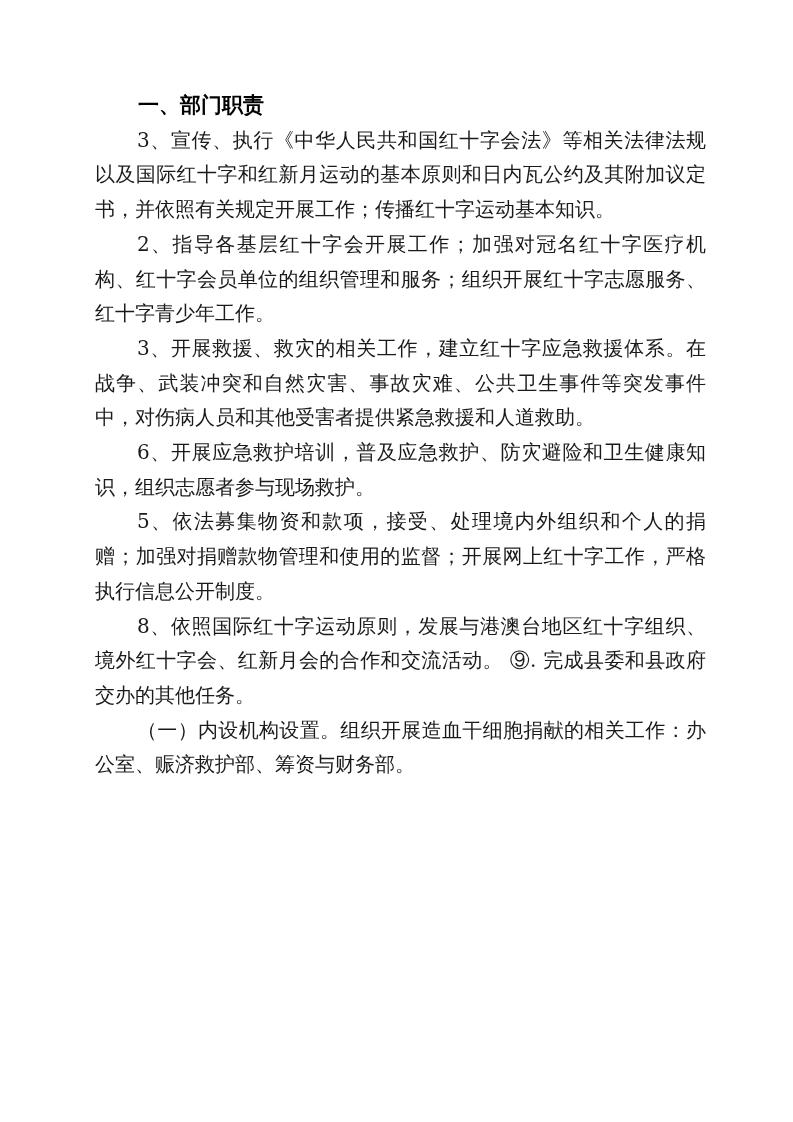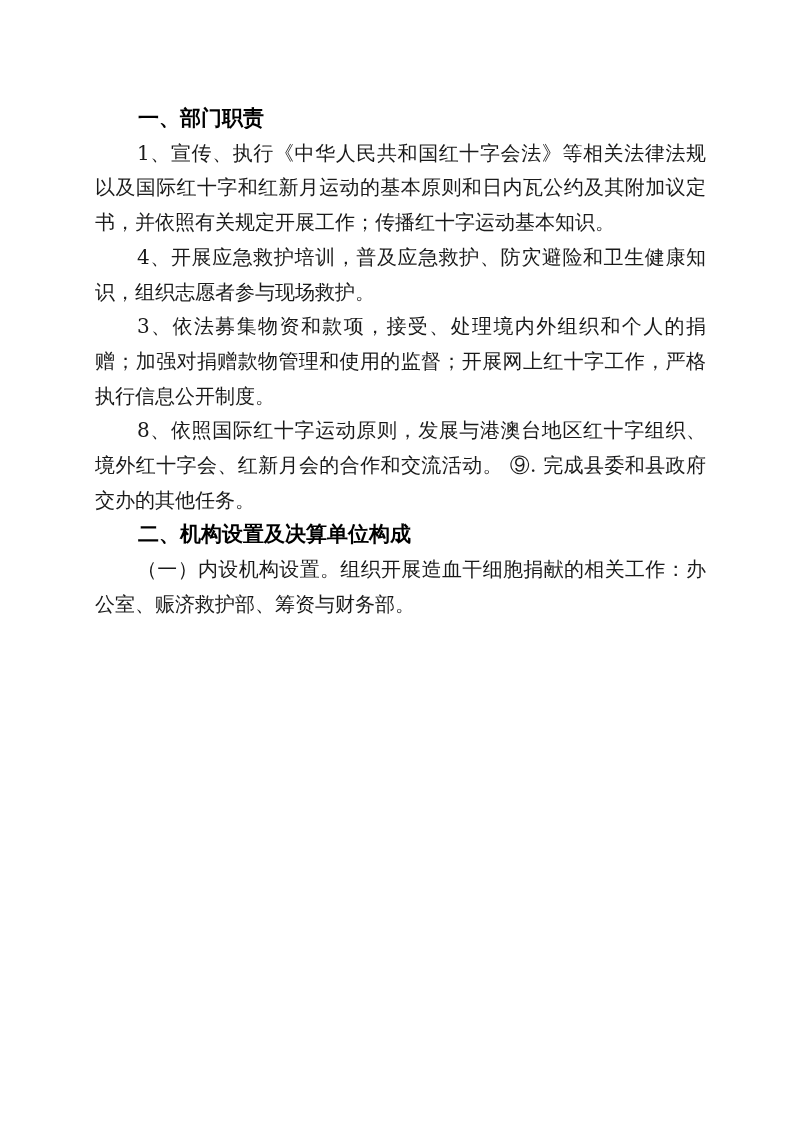"一、部门职责" .content { top: 101px -> 88px }
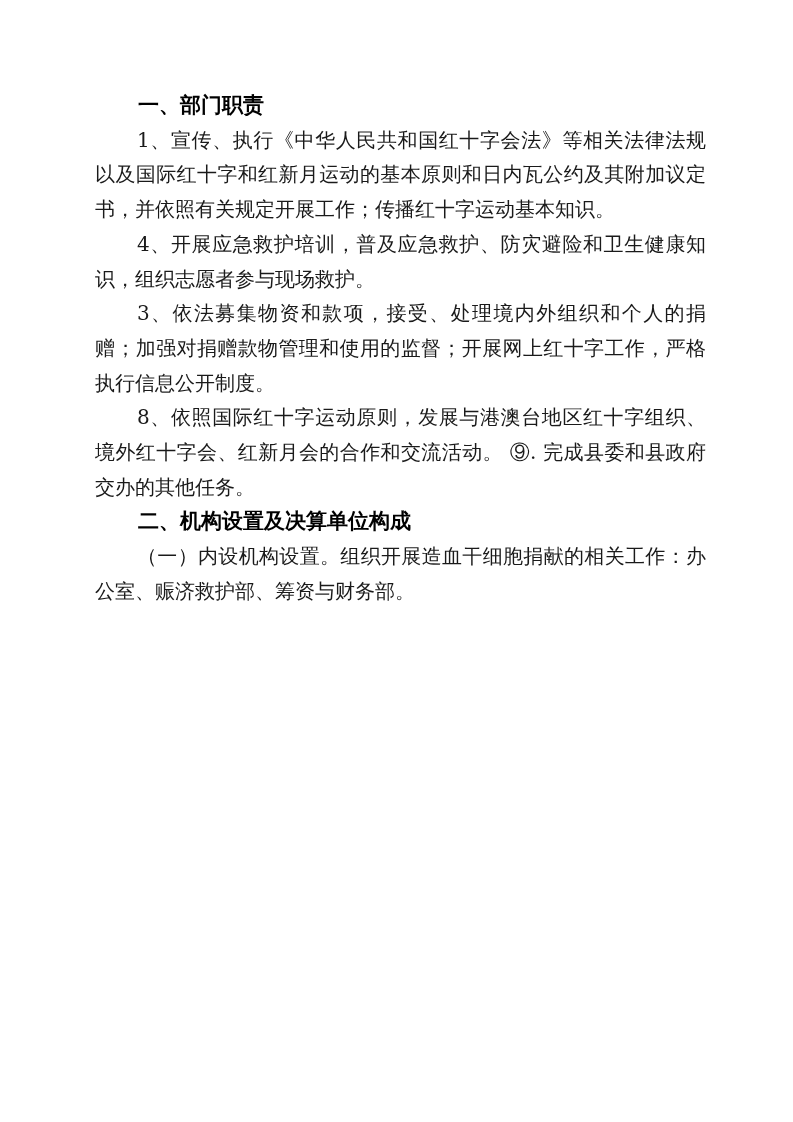"1、宣传、执行《中华人民共和国红十字会法》等相关法律法规以及国际红十字和红新月运" p.para { text: 1 -> 3 }
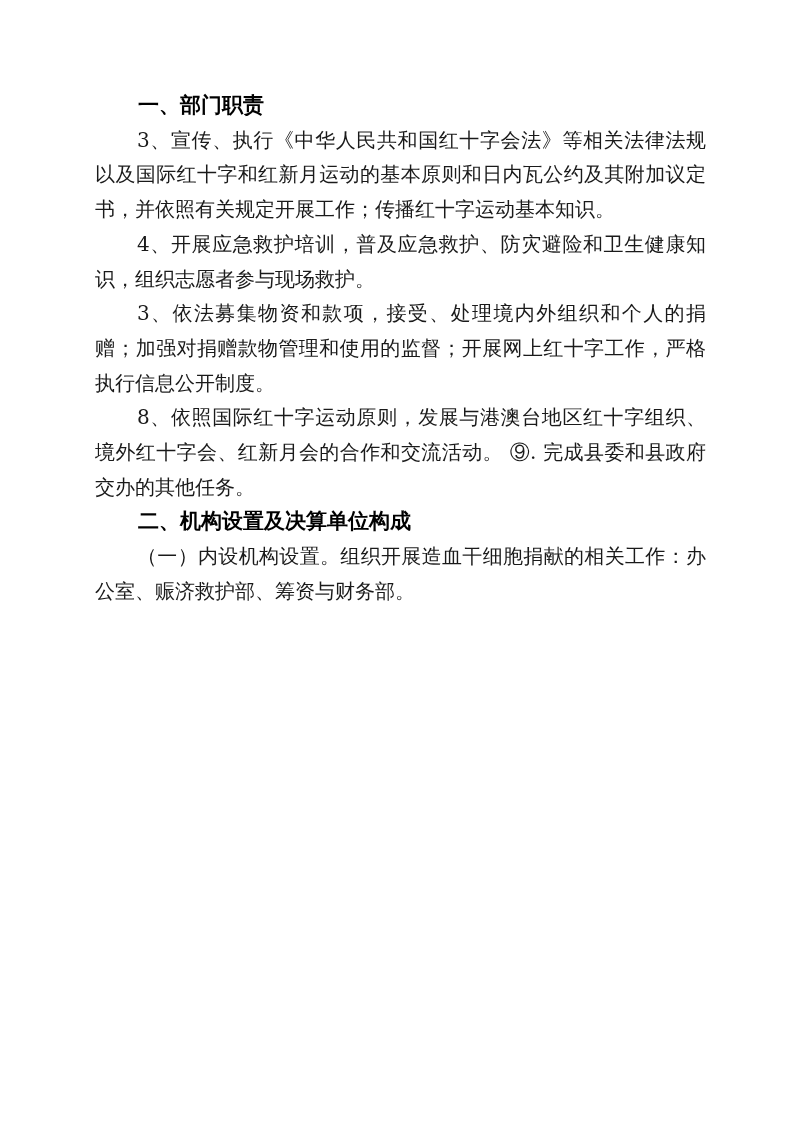"2、指导各基层红十字会开展工作；加强对冠名红十字医疗机构、红十字会员单位的组织管" p.para { html: none -> <p>2、指导各基层红十字会开展工作；加强对冠名红十字医疗机构、红十字会员单位的组织管理和服务；组织开展红十字志愿服务、红十字青少年工作。</p> }
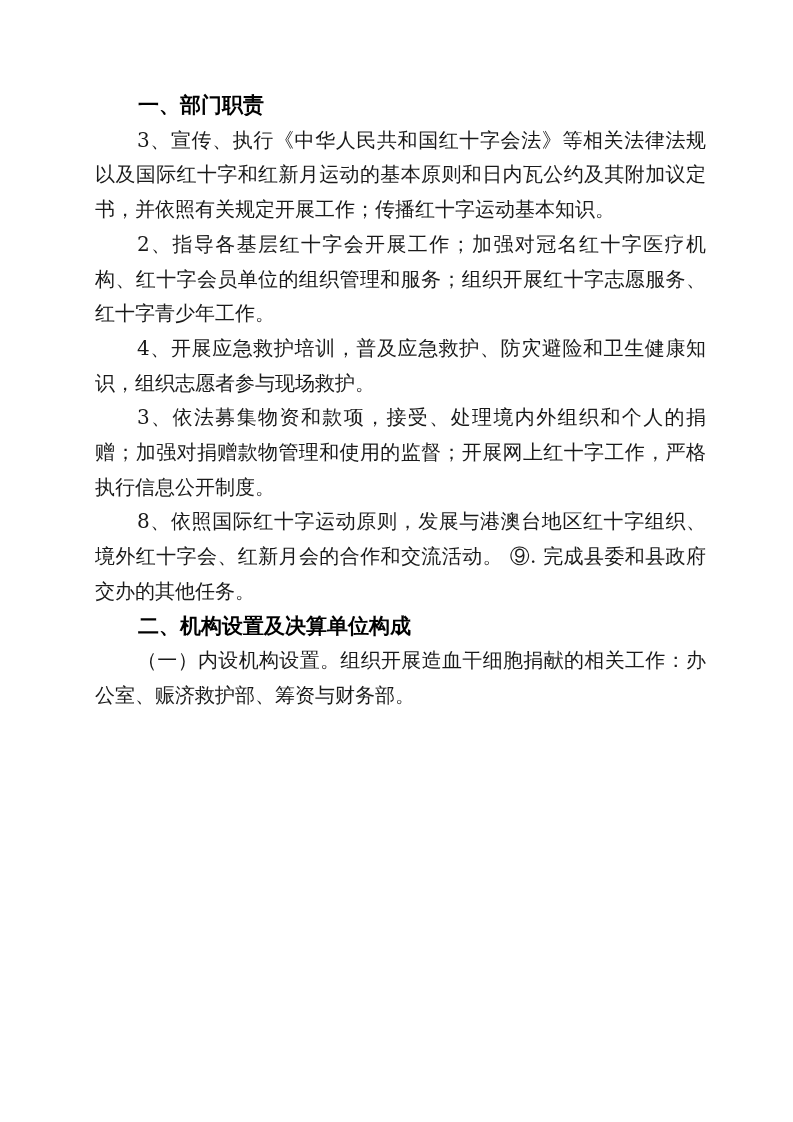"3、开展救援、救灾的相关工作，建立红十字应急救援体系。在战争、武装冲突和自然灾害" p.para { html: none -> <p>3、开展救援、救灾的相关工作，建立红十字应急救援体系。在战争、武装冲突和自然灾害、事故灾难、公共卫生事件等突发事件中，对伤病人员和其他受害者提供紧急救援和人道救助。</p> }
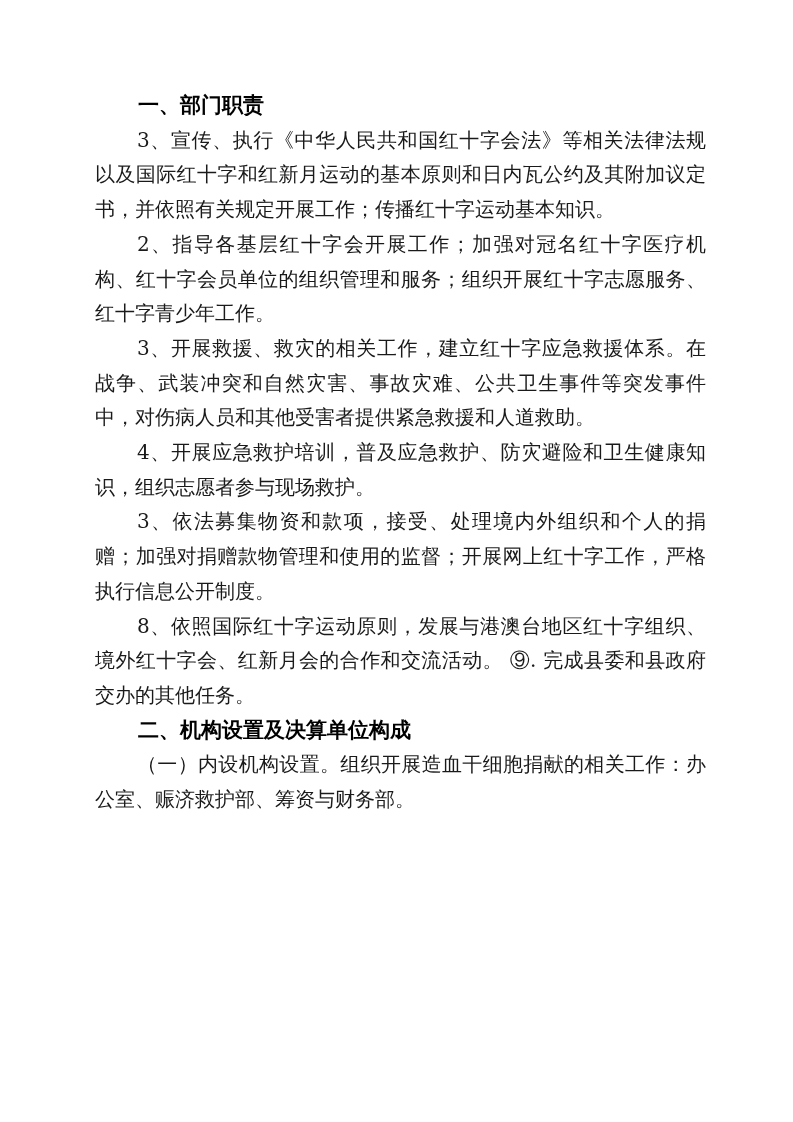"4、开展应急救护培训，普及应急救护、防灾避险和卫生健康知识，组织志愿者参与现场救" p.para { text: 4 -> 6 }
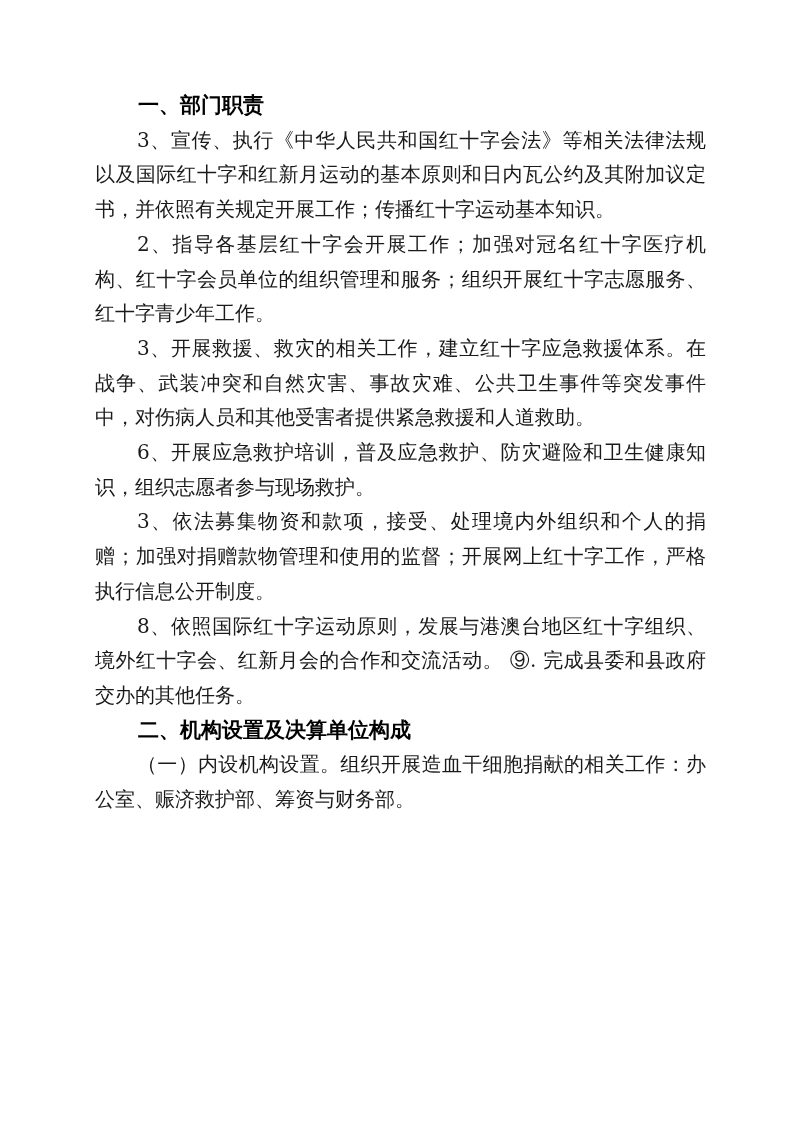"3、依法募集物资和款项，接受、处理境内外组织和个人的捐赠；加强对捐赠款物管理和使" p.para { text: 3 -> 5 }
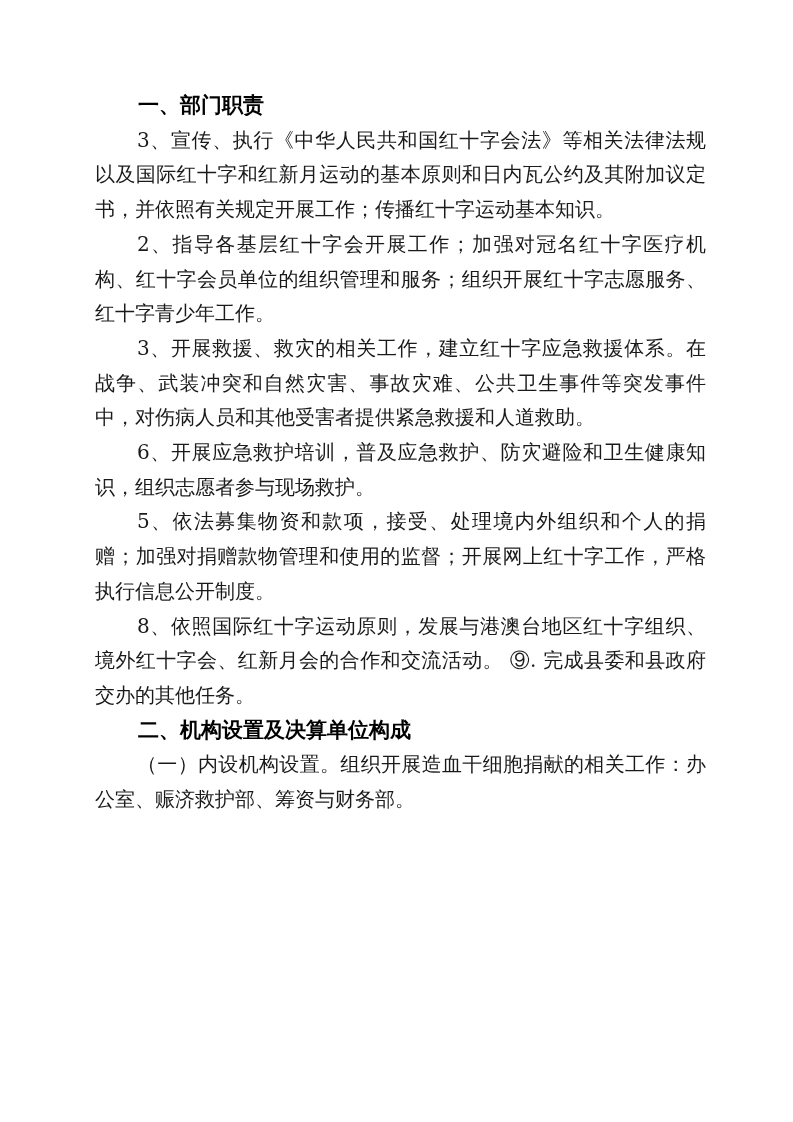"二、机构设置及决算单位构成" h2.heading { html: <h2>二、机构设置及决算单位构成</h2> -> none }
